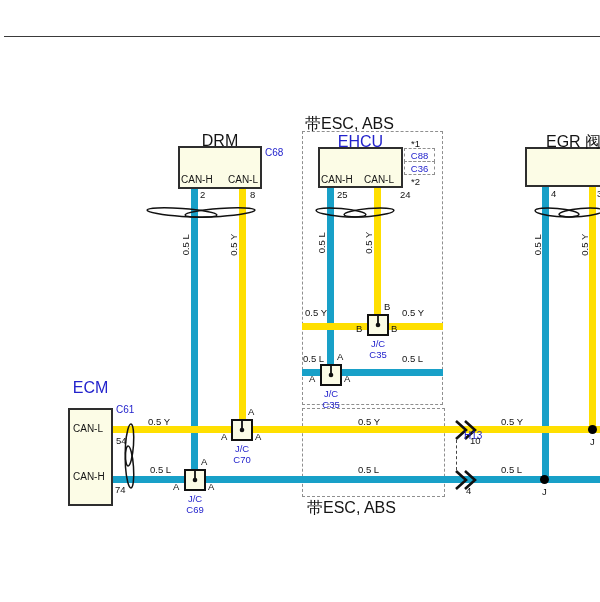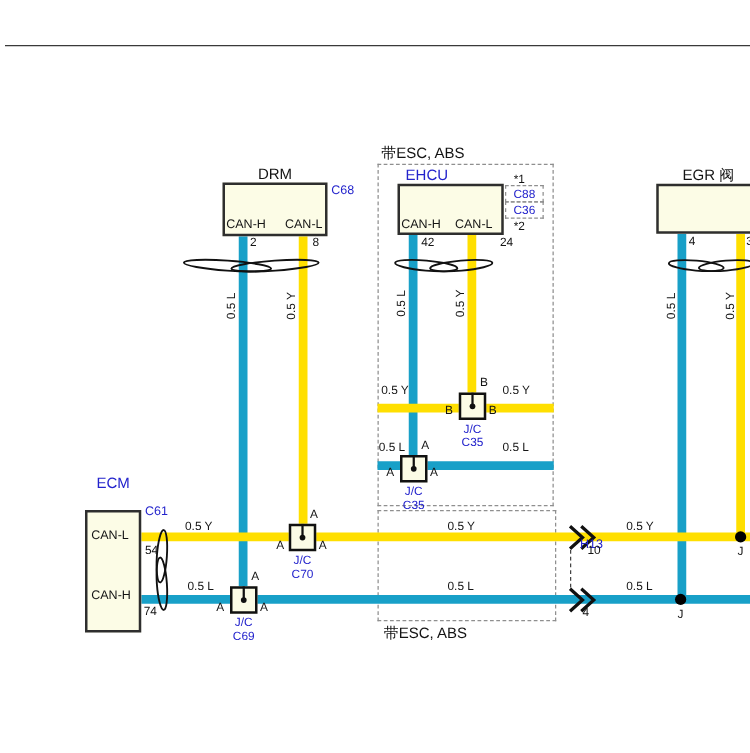"带ESC, ABS" .s11 { font-size: 12px -> 16px }
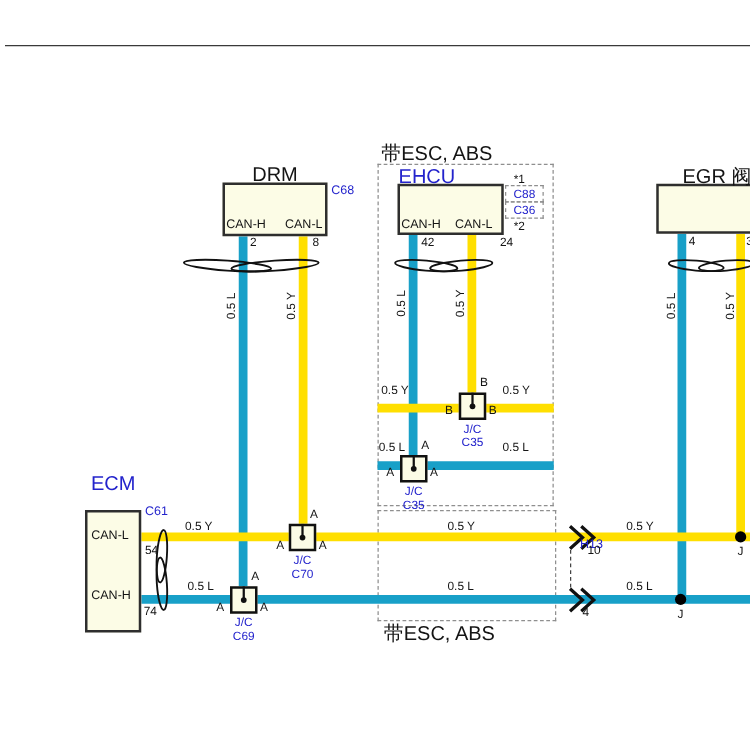"EHCU" div.t { left: 299px -> 318px }
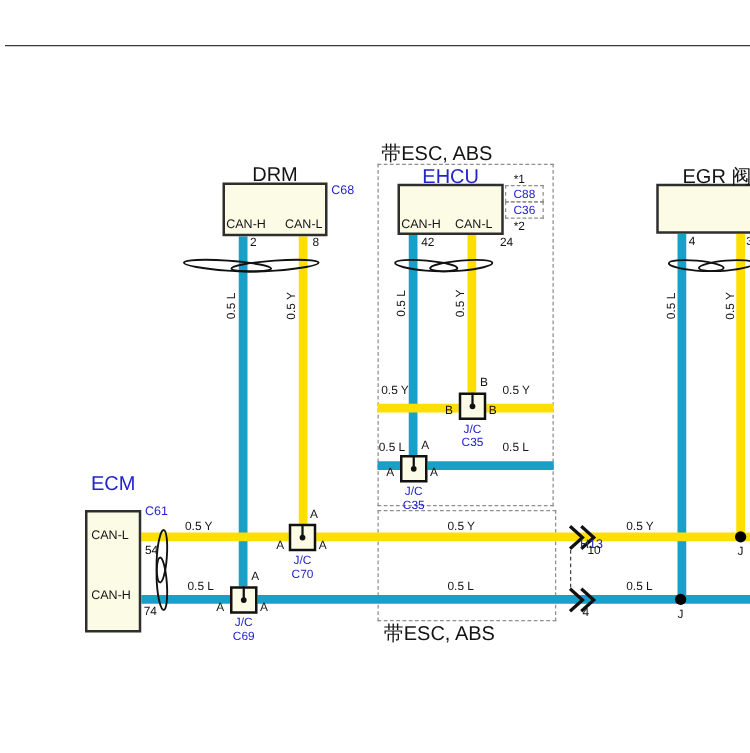"42" div.t { text: 42 -> 25 }
